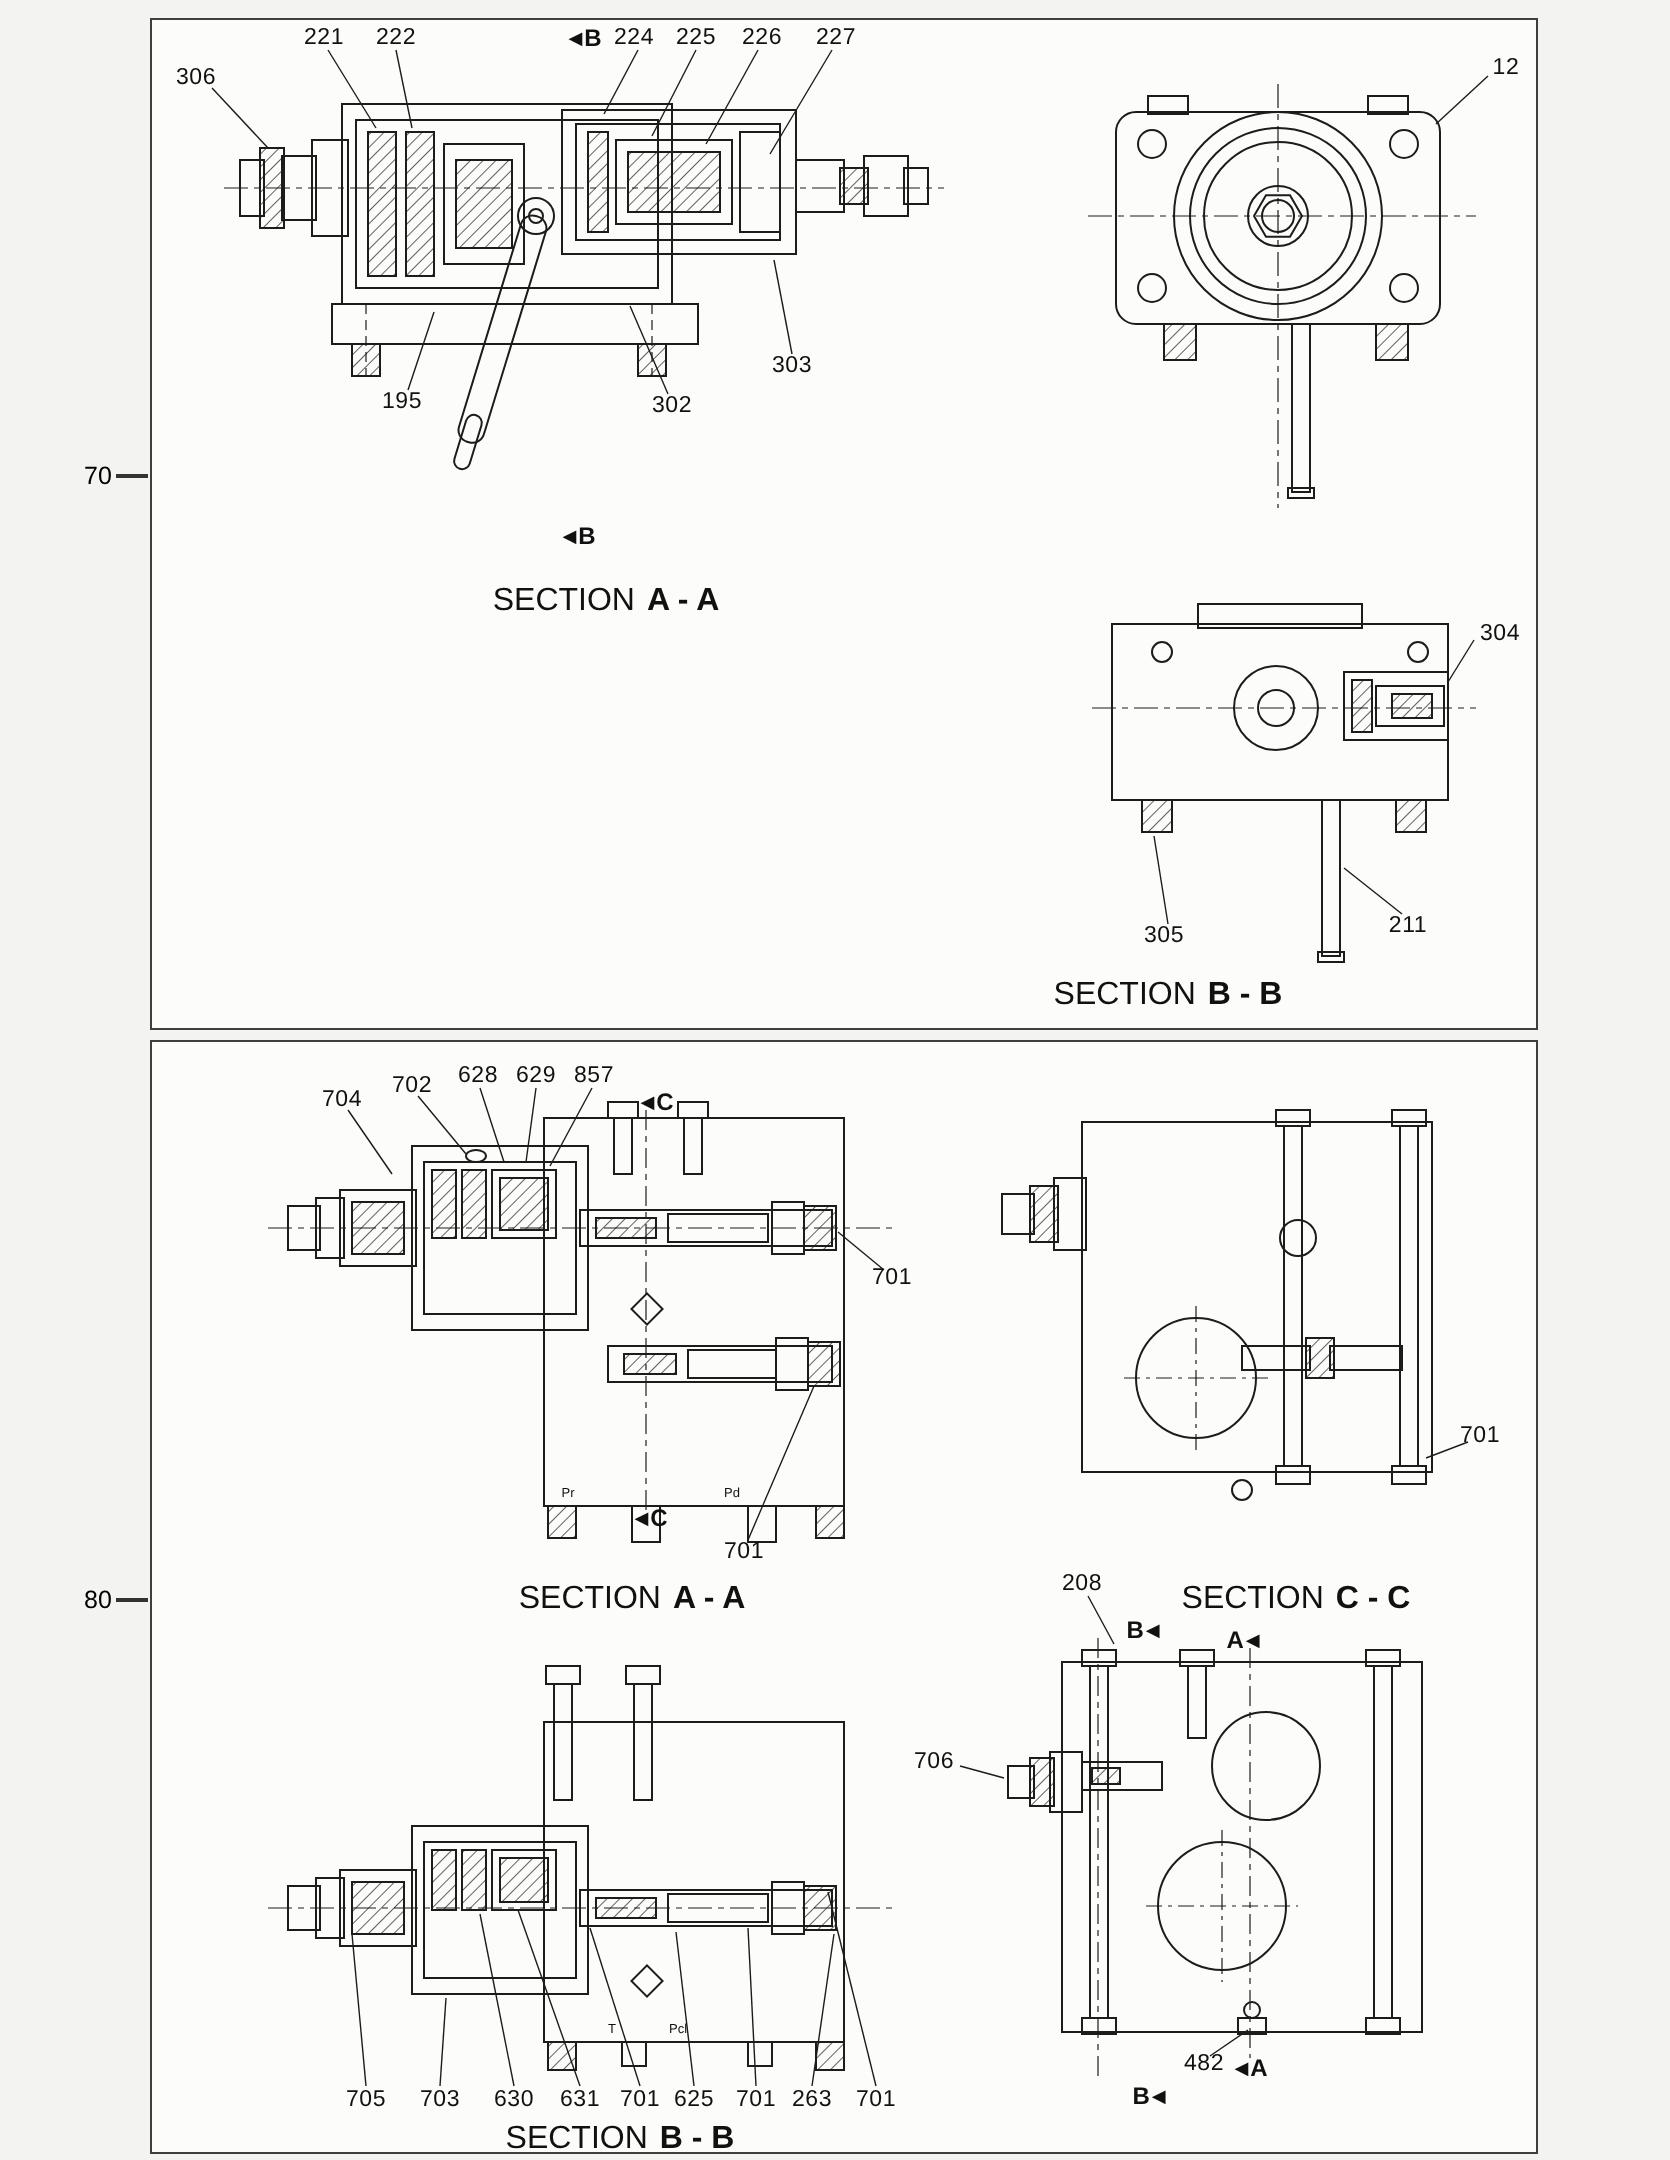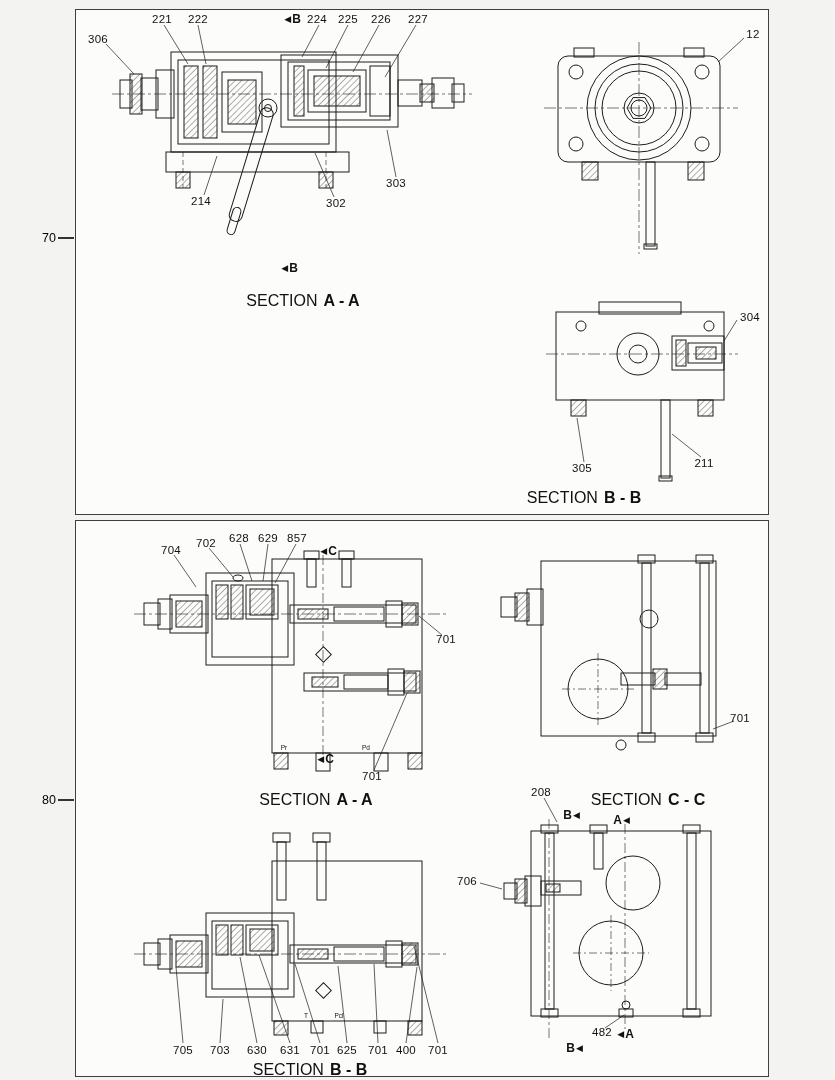"214" div.lbl { text: 214 -> 195 }
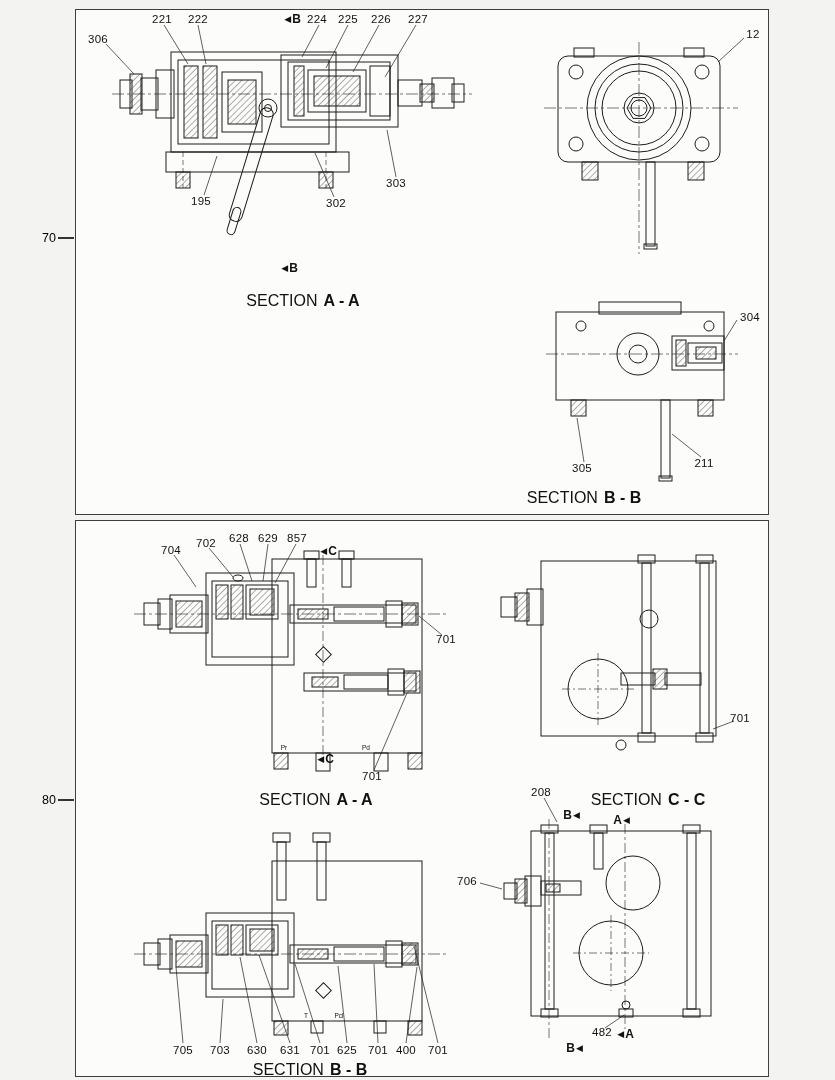"400" div.lbl { text: 400 -> 263 }
